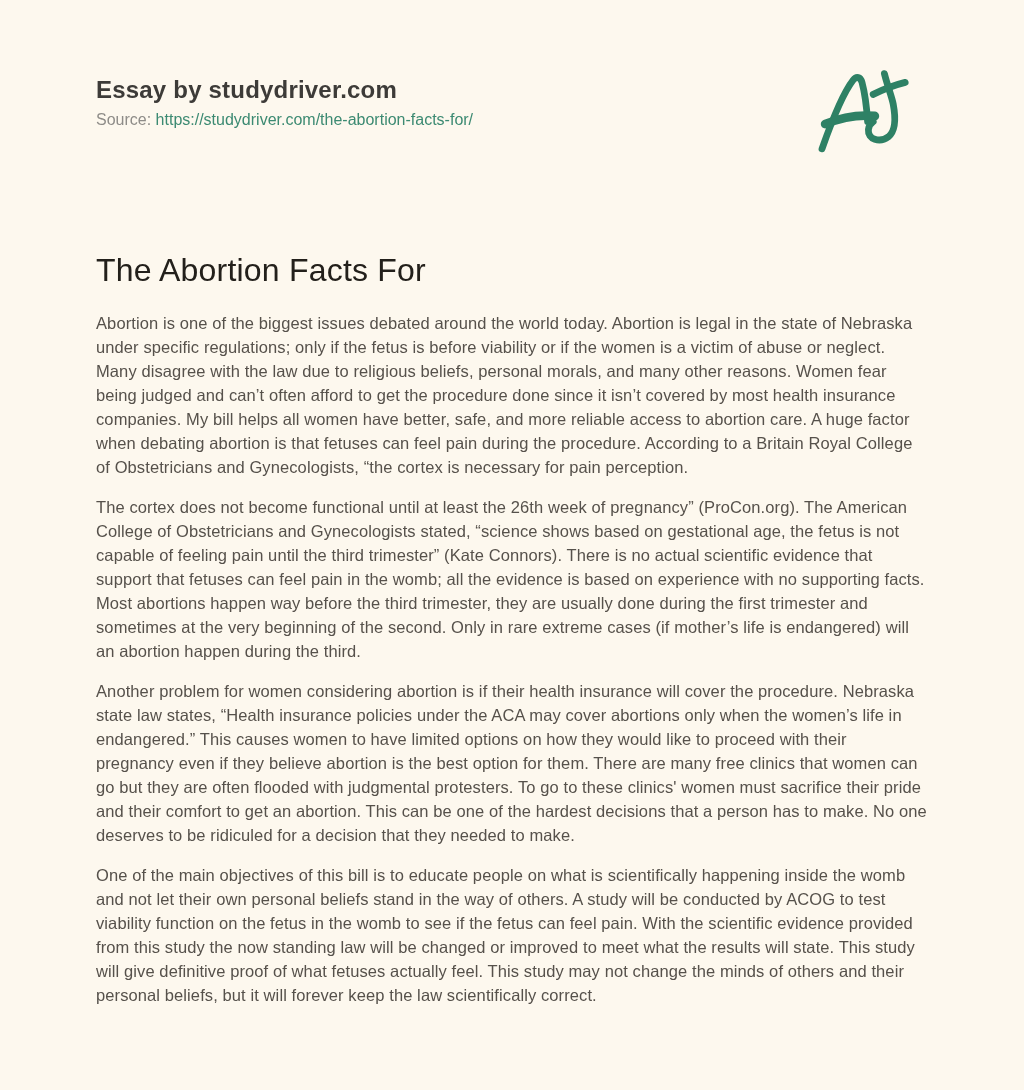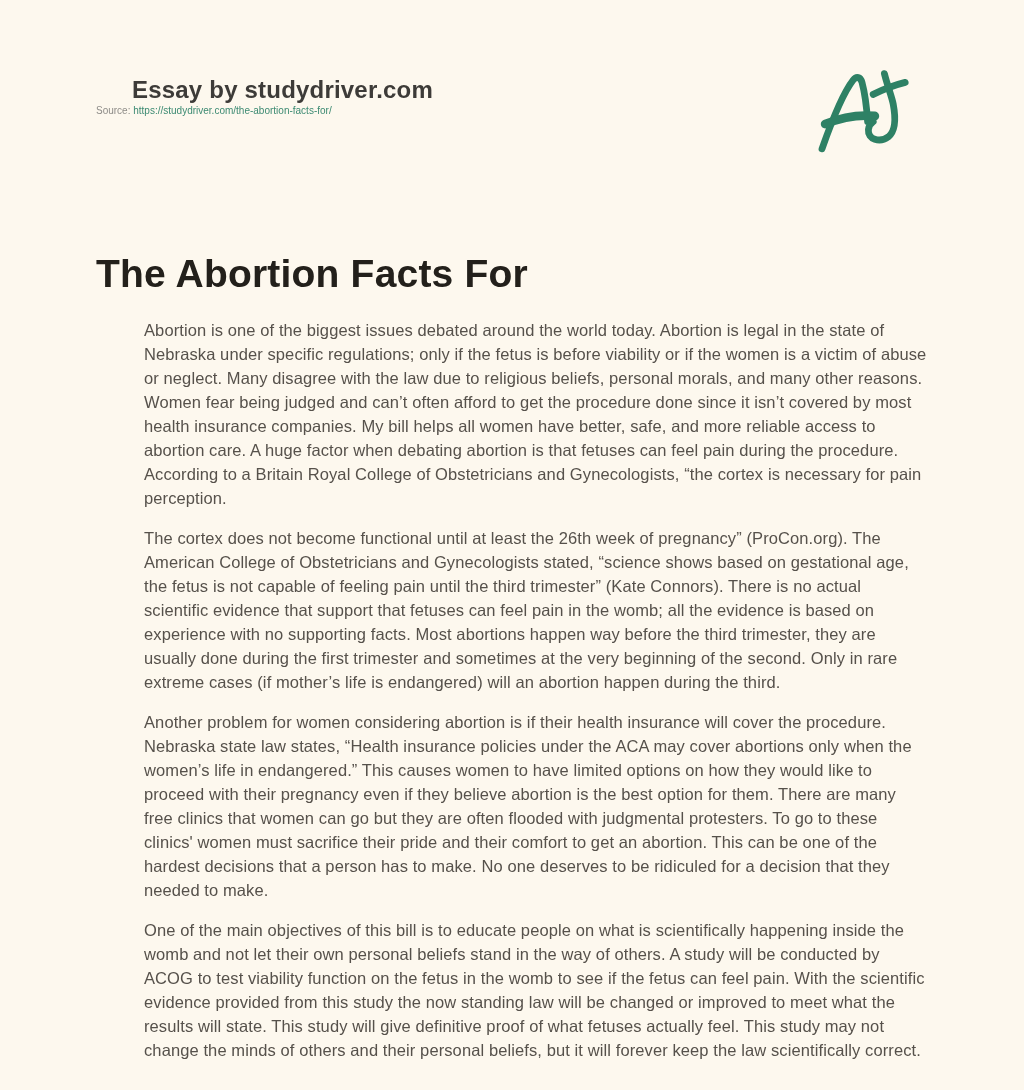"Essay by studydriver.com" .site-heading { margin-left: 36px -> none }
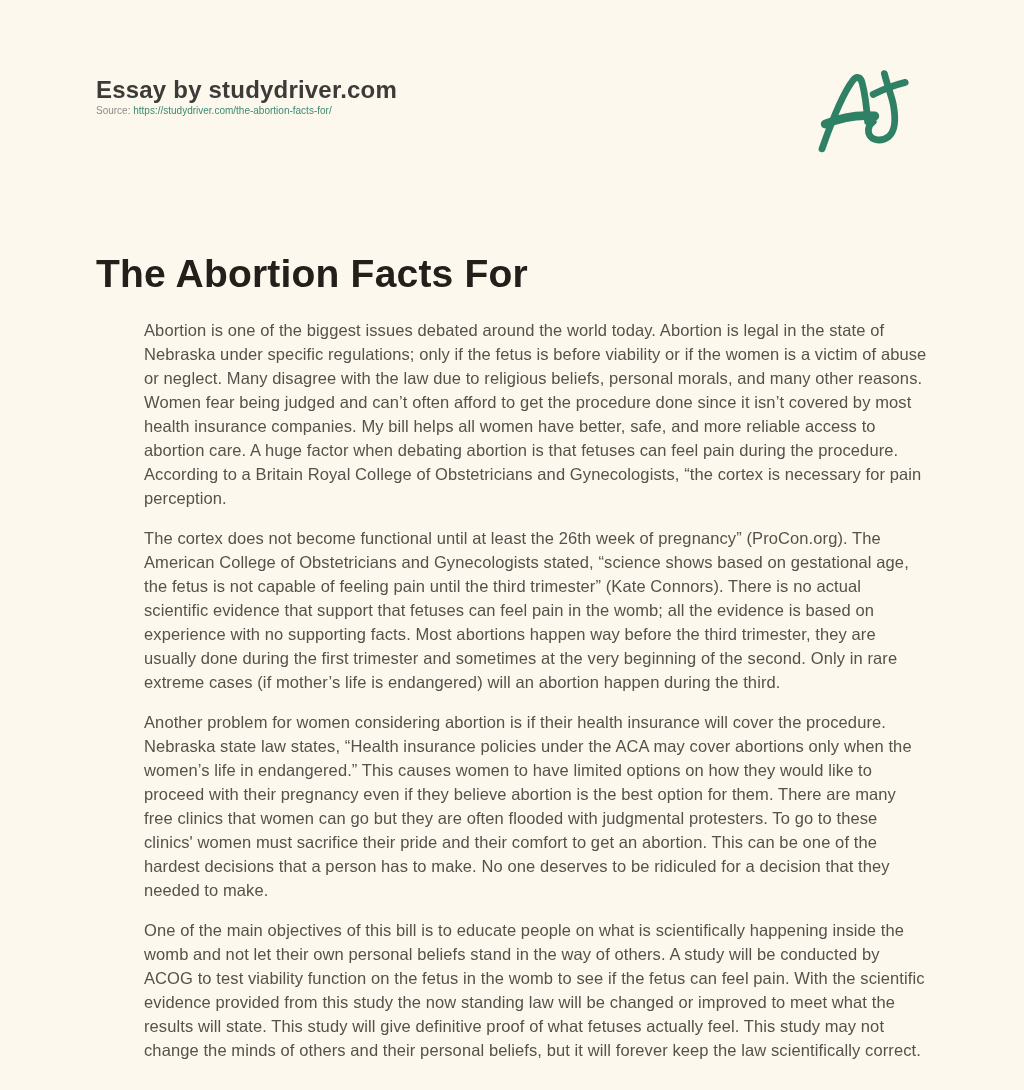"Source:" .source-line { font-size: 10px -> 16px; margin-top: 1px -> 7px }
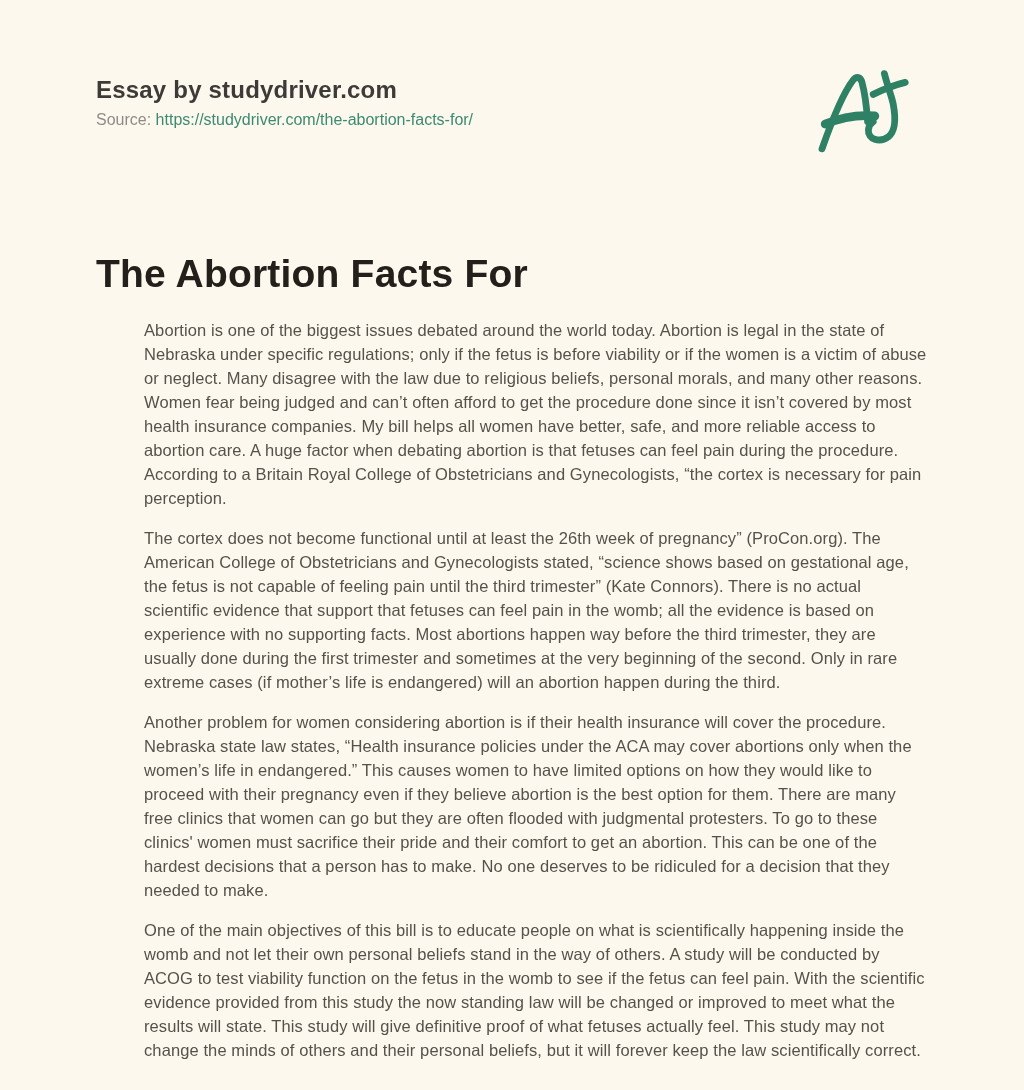"The Abortion Facts For" .essay-title { font-size: 39px -> 32px; font-weight: 700 -> 400 }
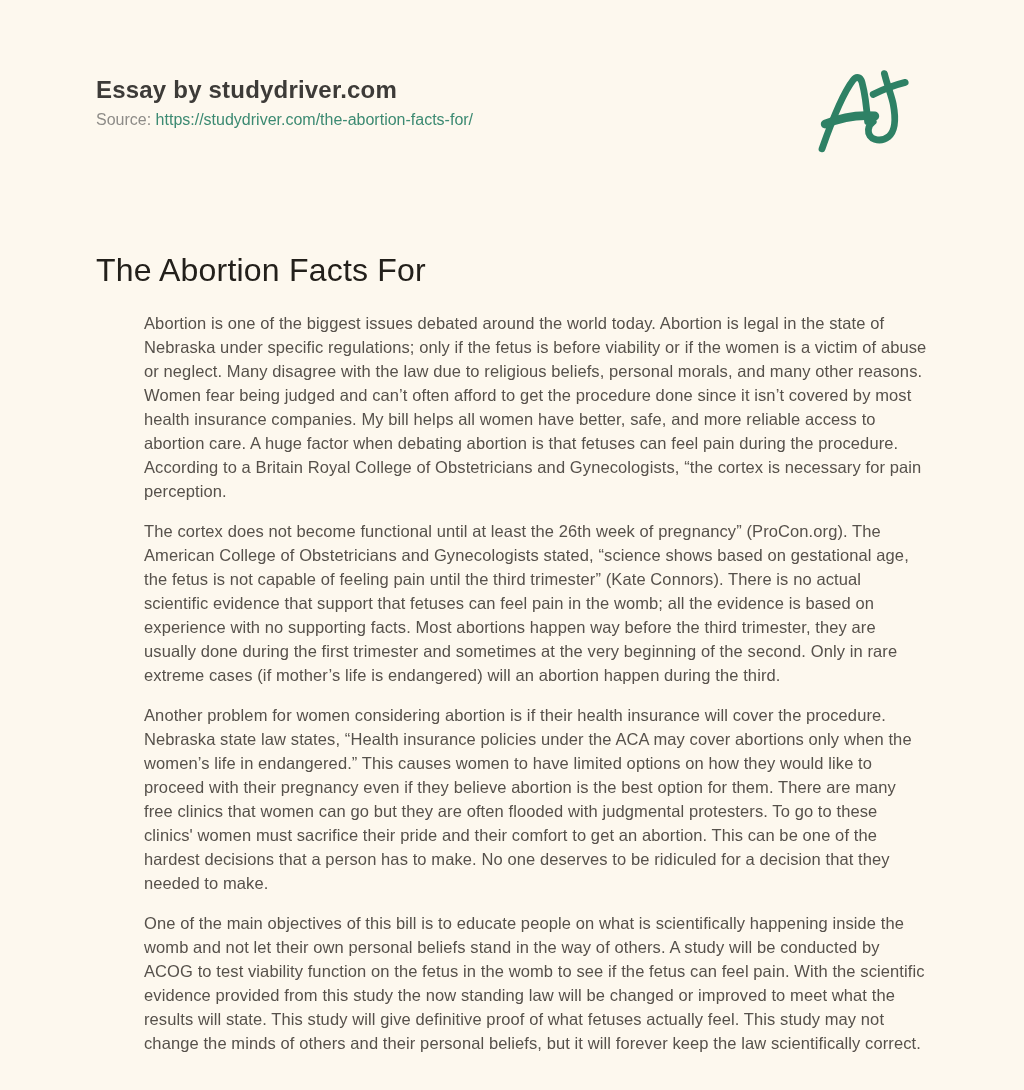"Abortion is one of the" .essay-body { margin-left: 48px -> none }
